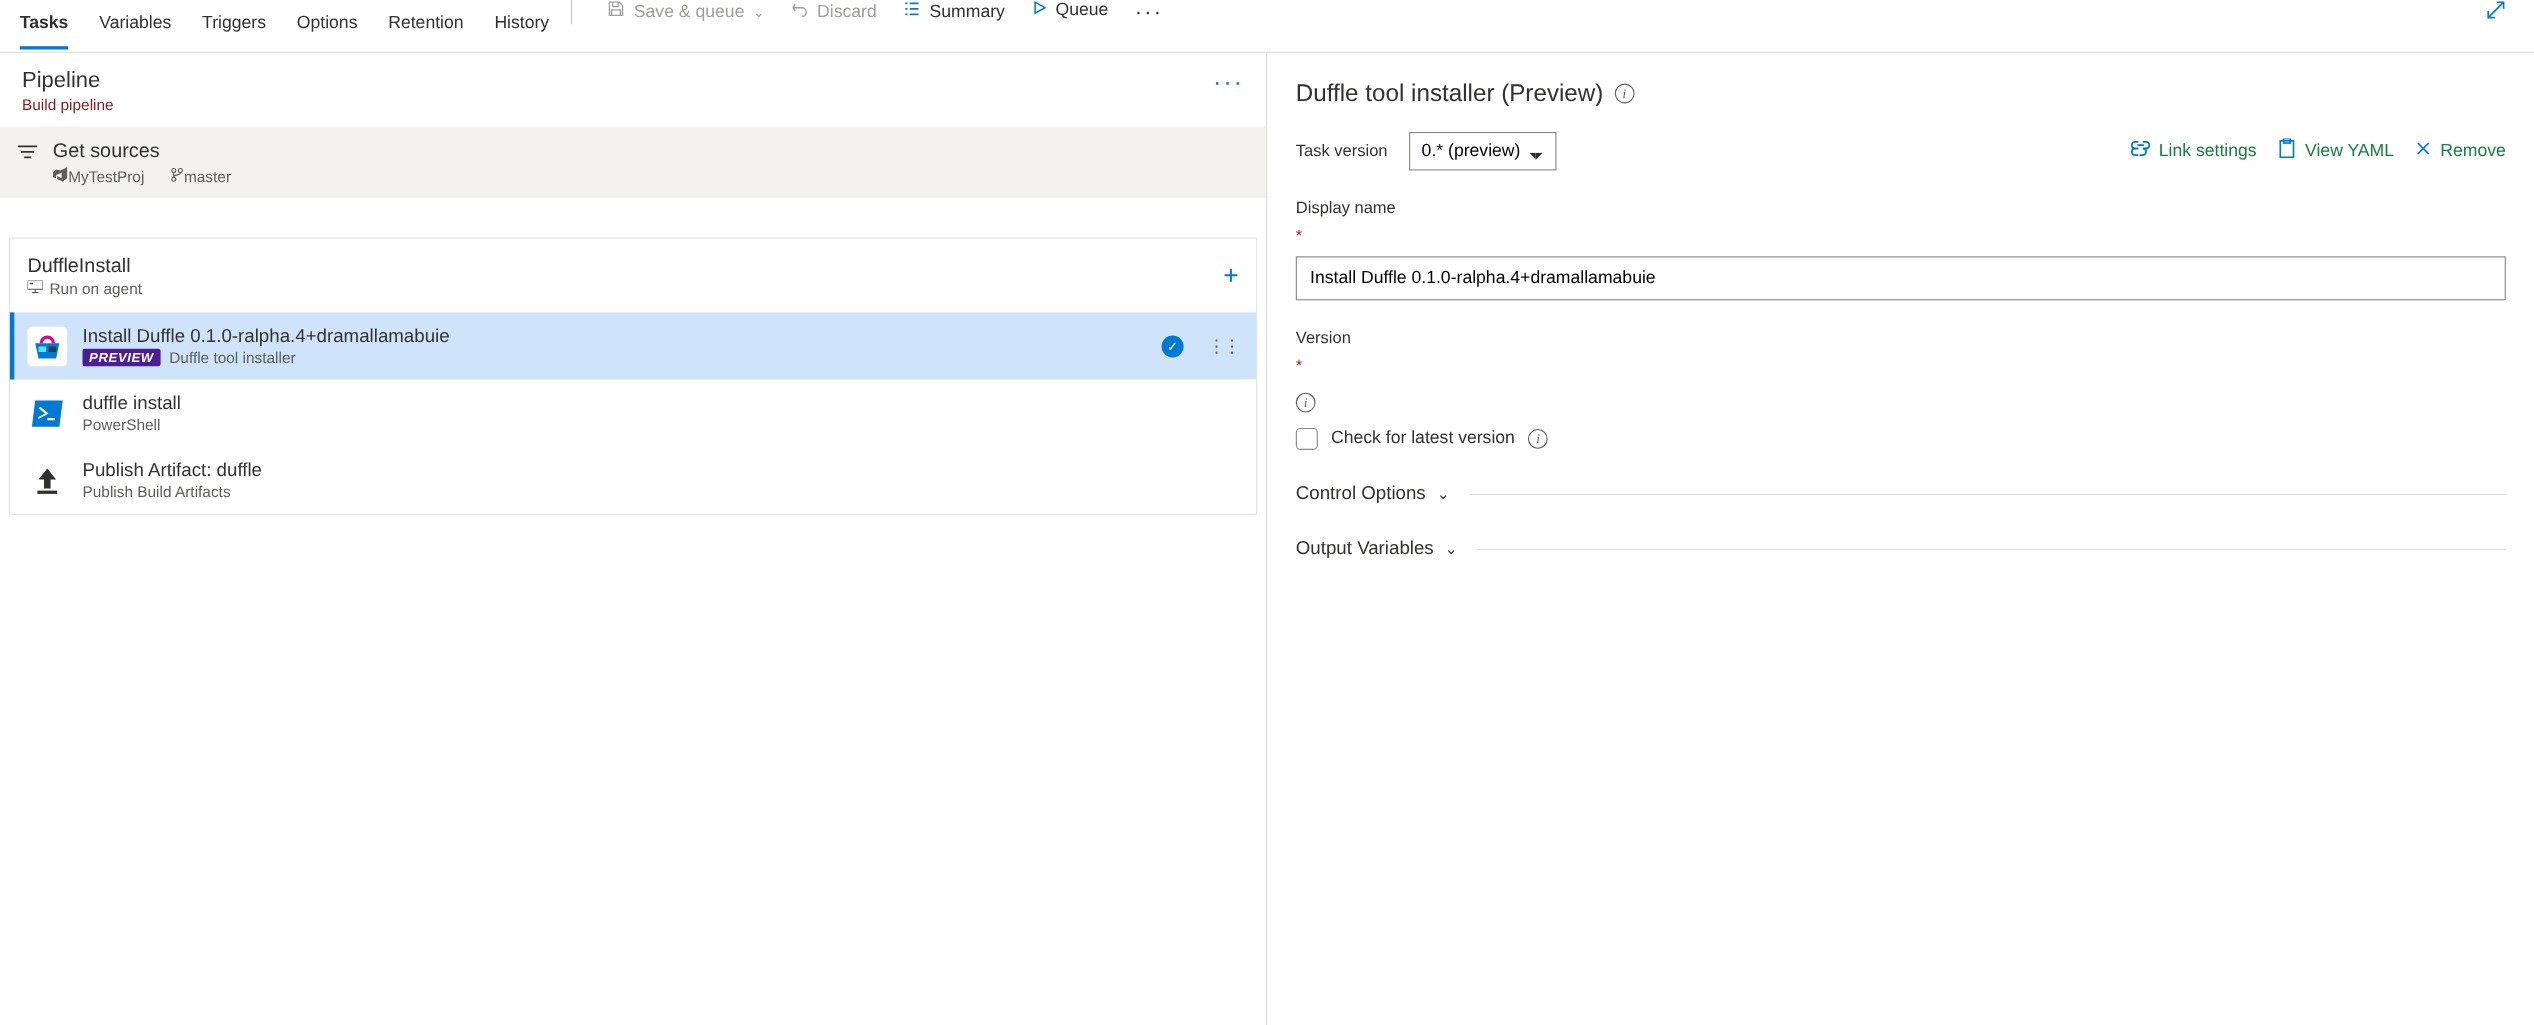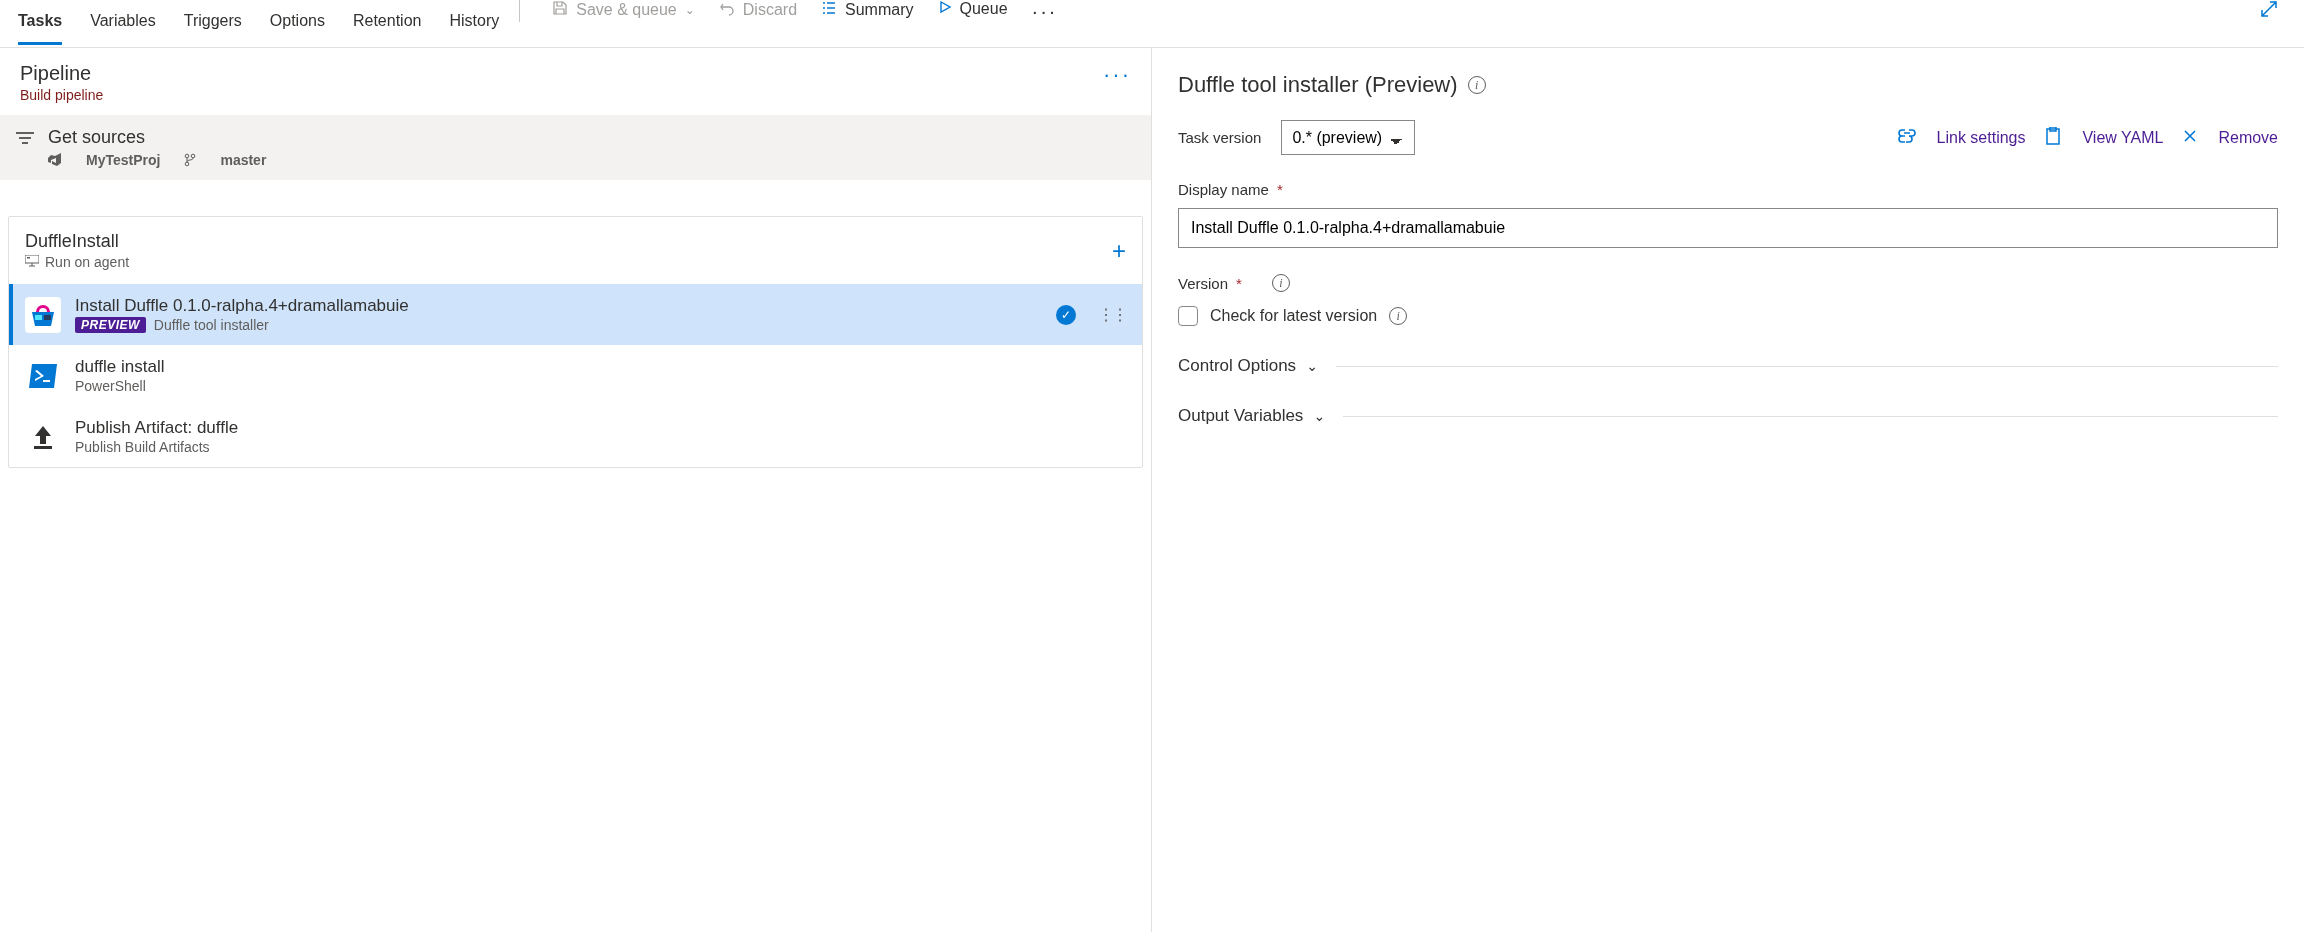"Link settings" .link-btn { color: #4c1d95 -> #15803d; gap: 21px -> 8px }
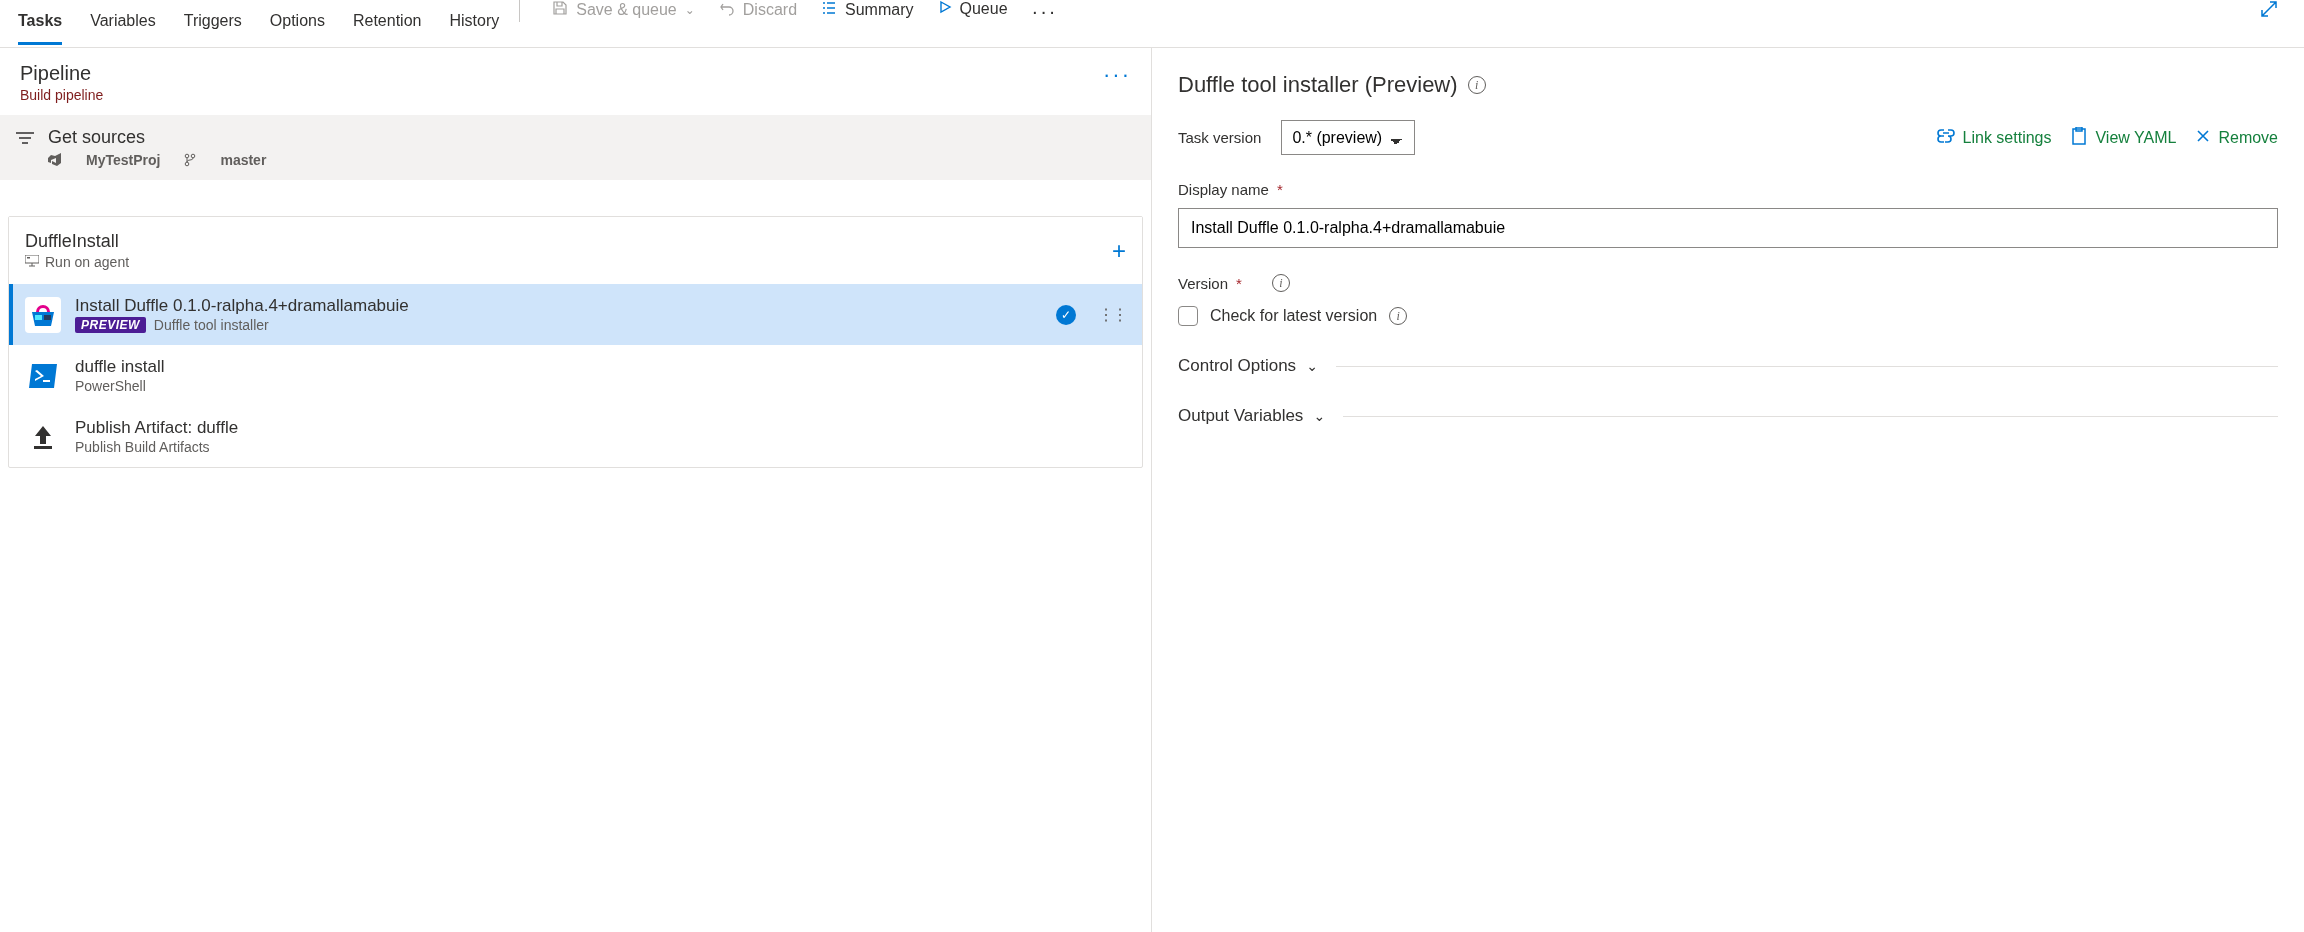"MyTestProj" .gs-meta span { align-items: center -> none; font-weight: bold -> none; gap: 24px -> 0 }
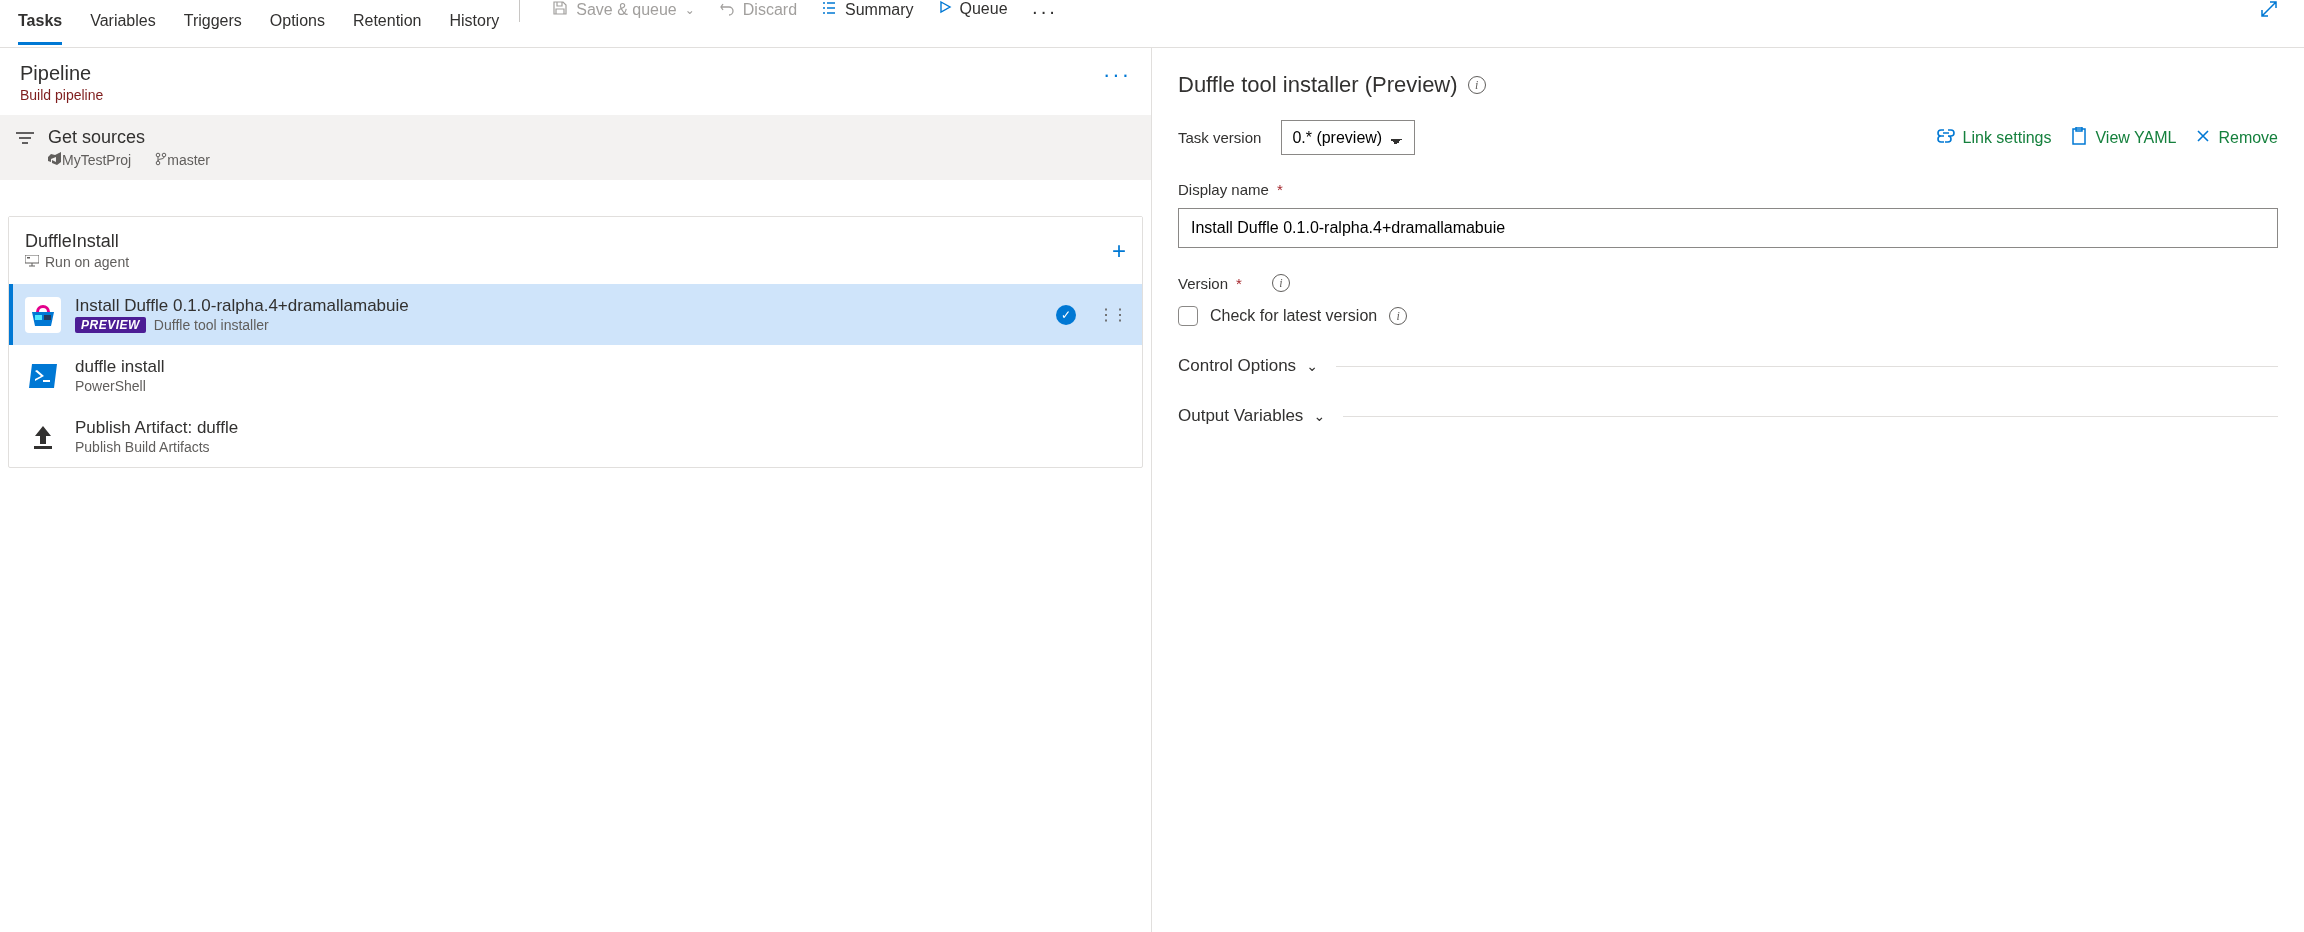"Display name" .field-label { align-items: center -> none; flex-direction: none -> column }
